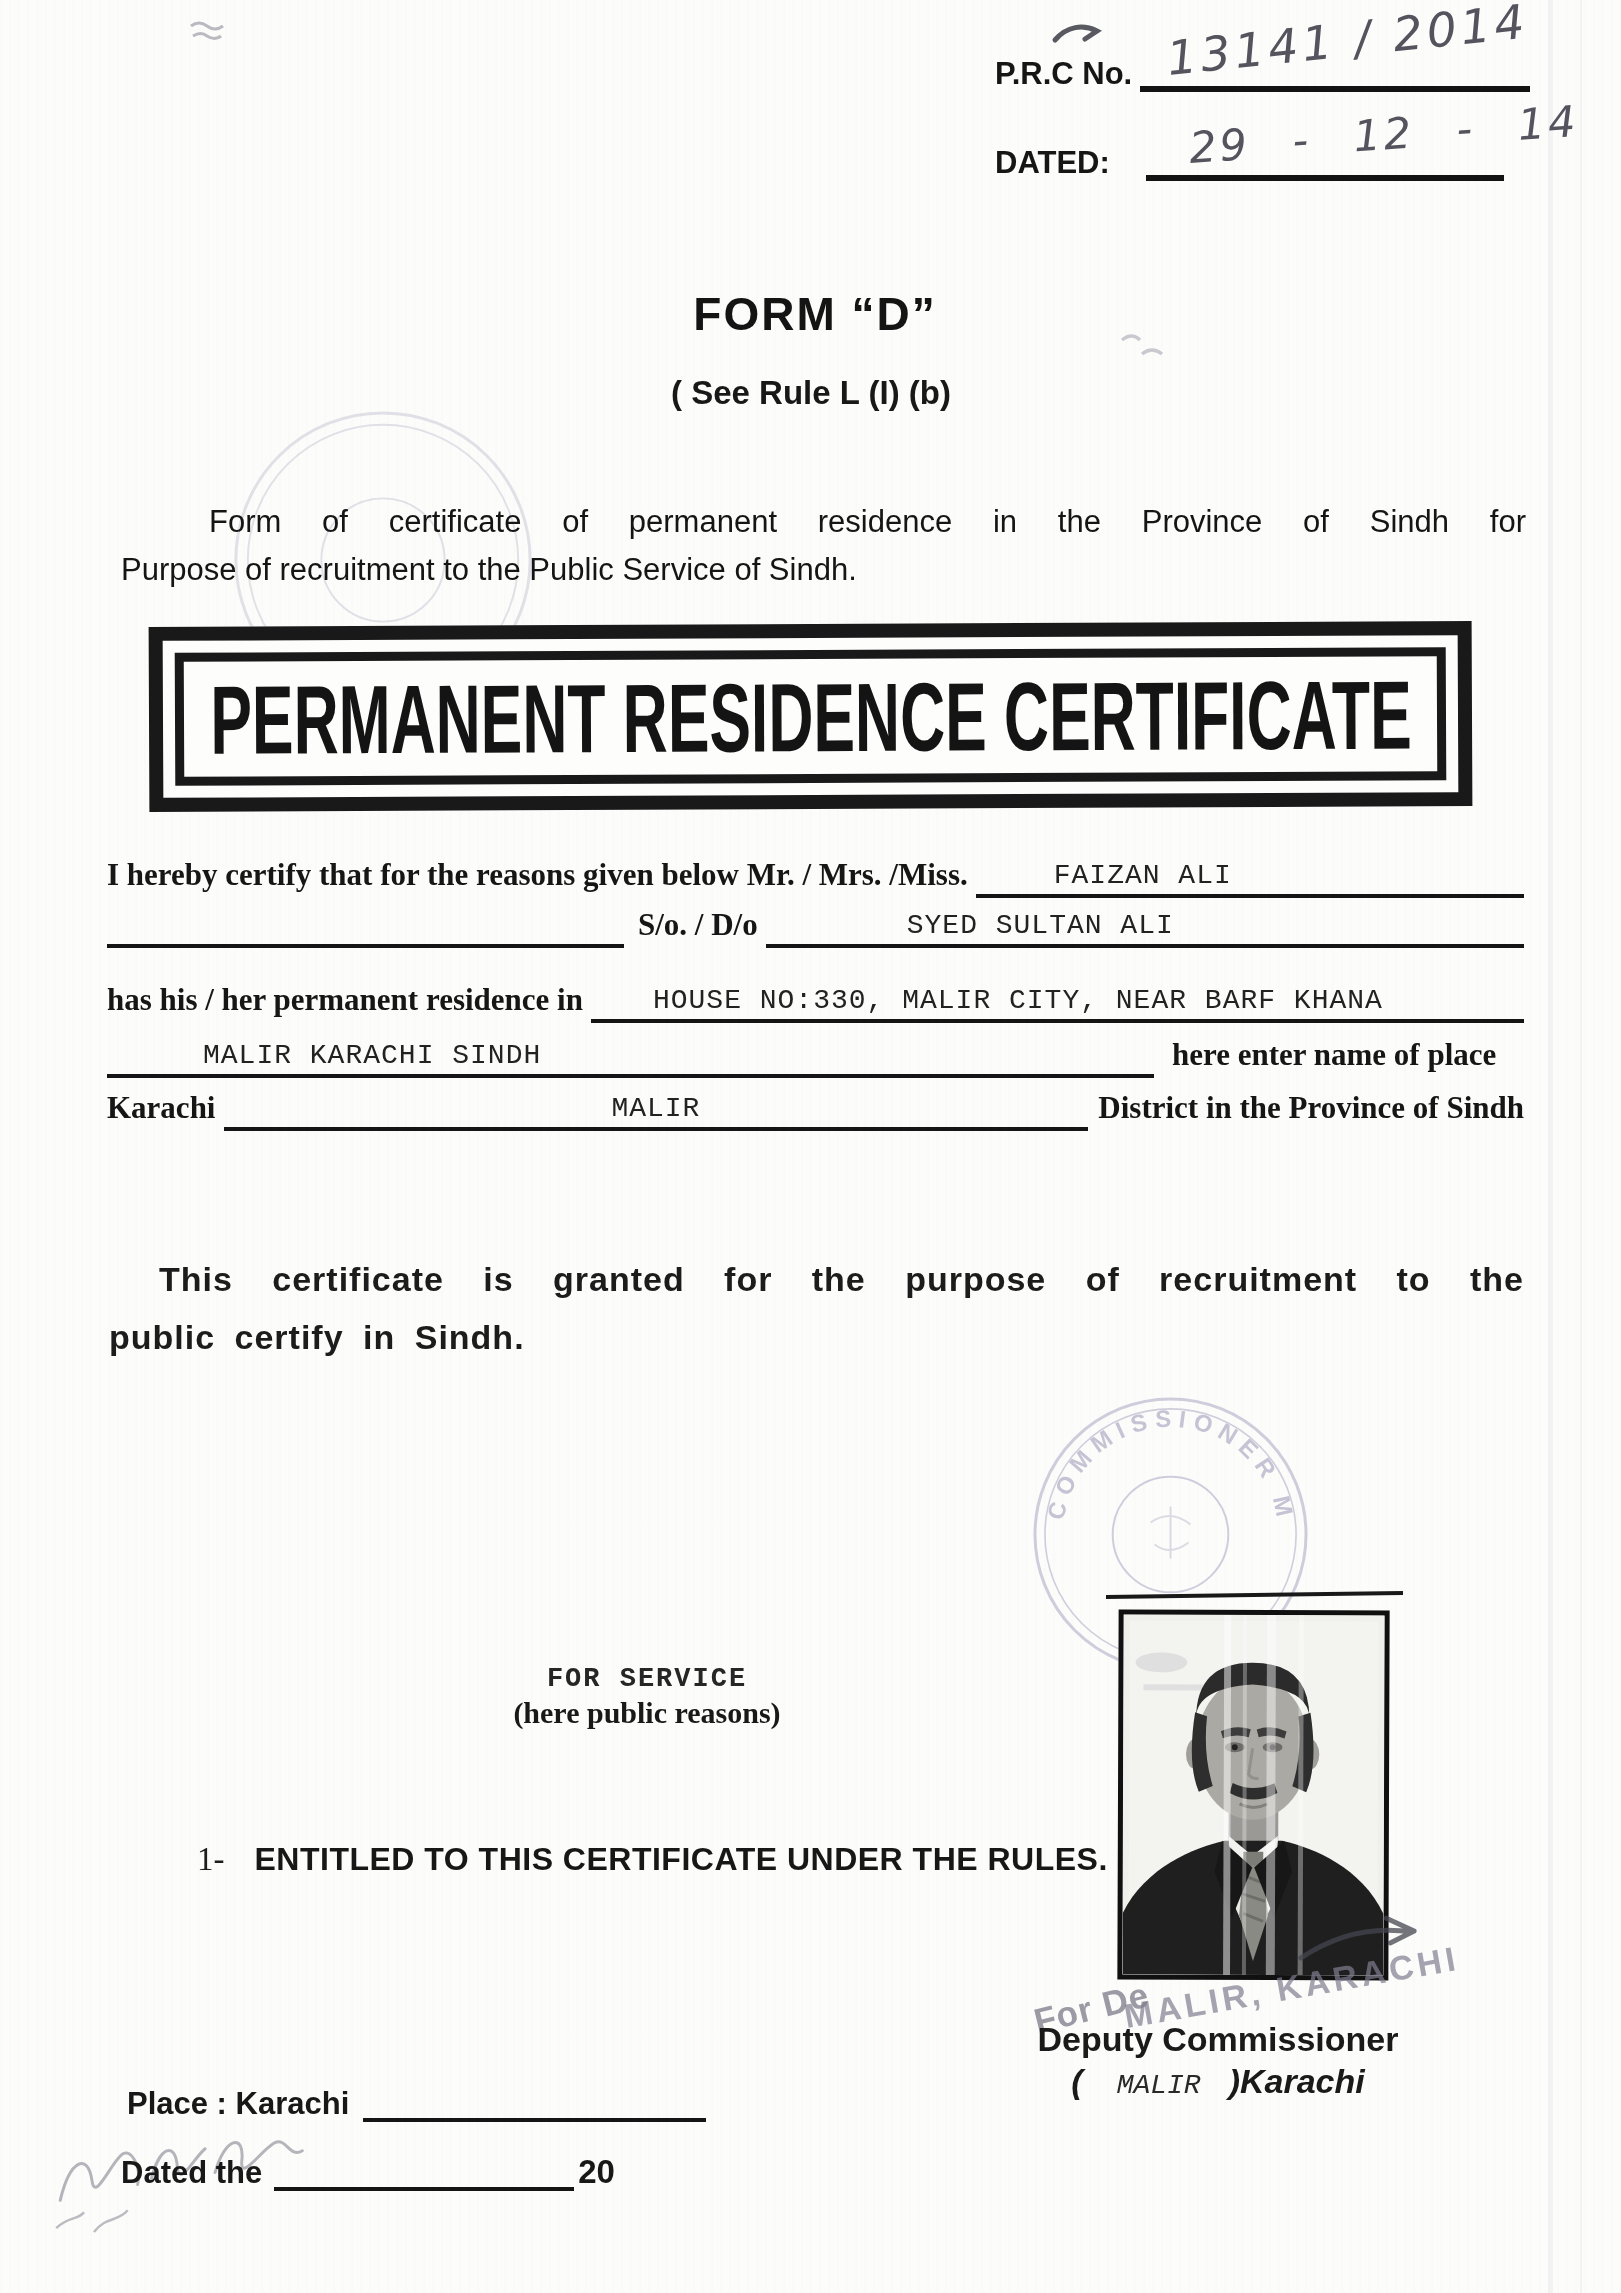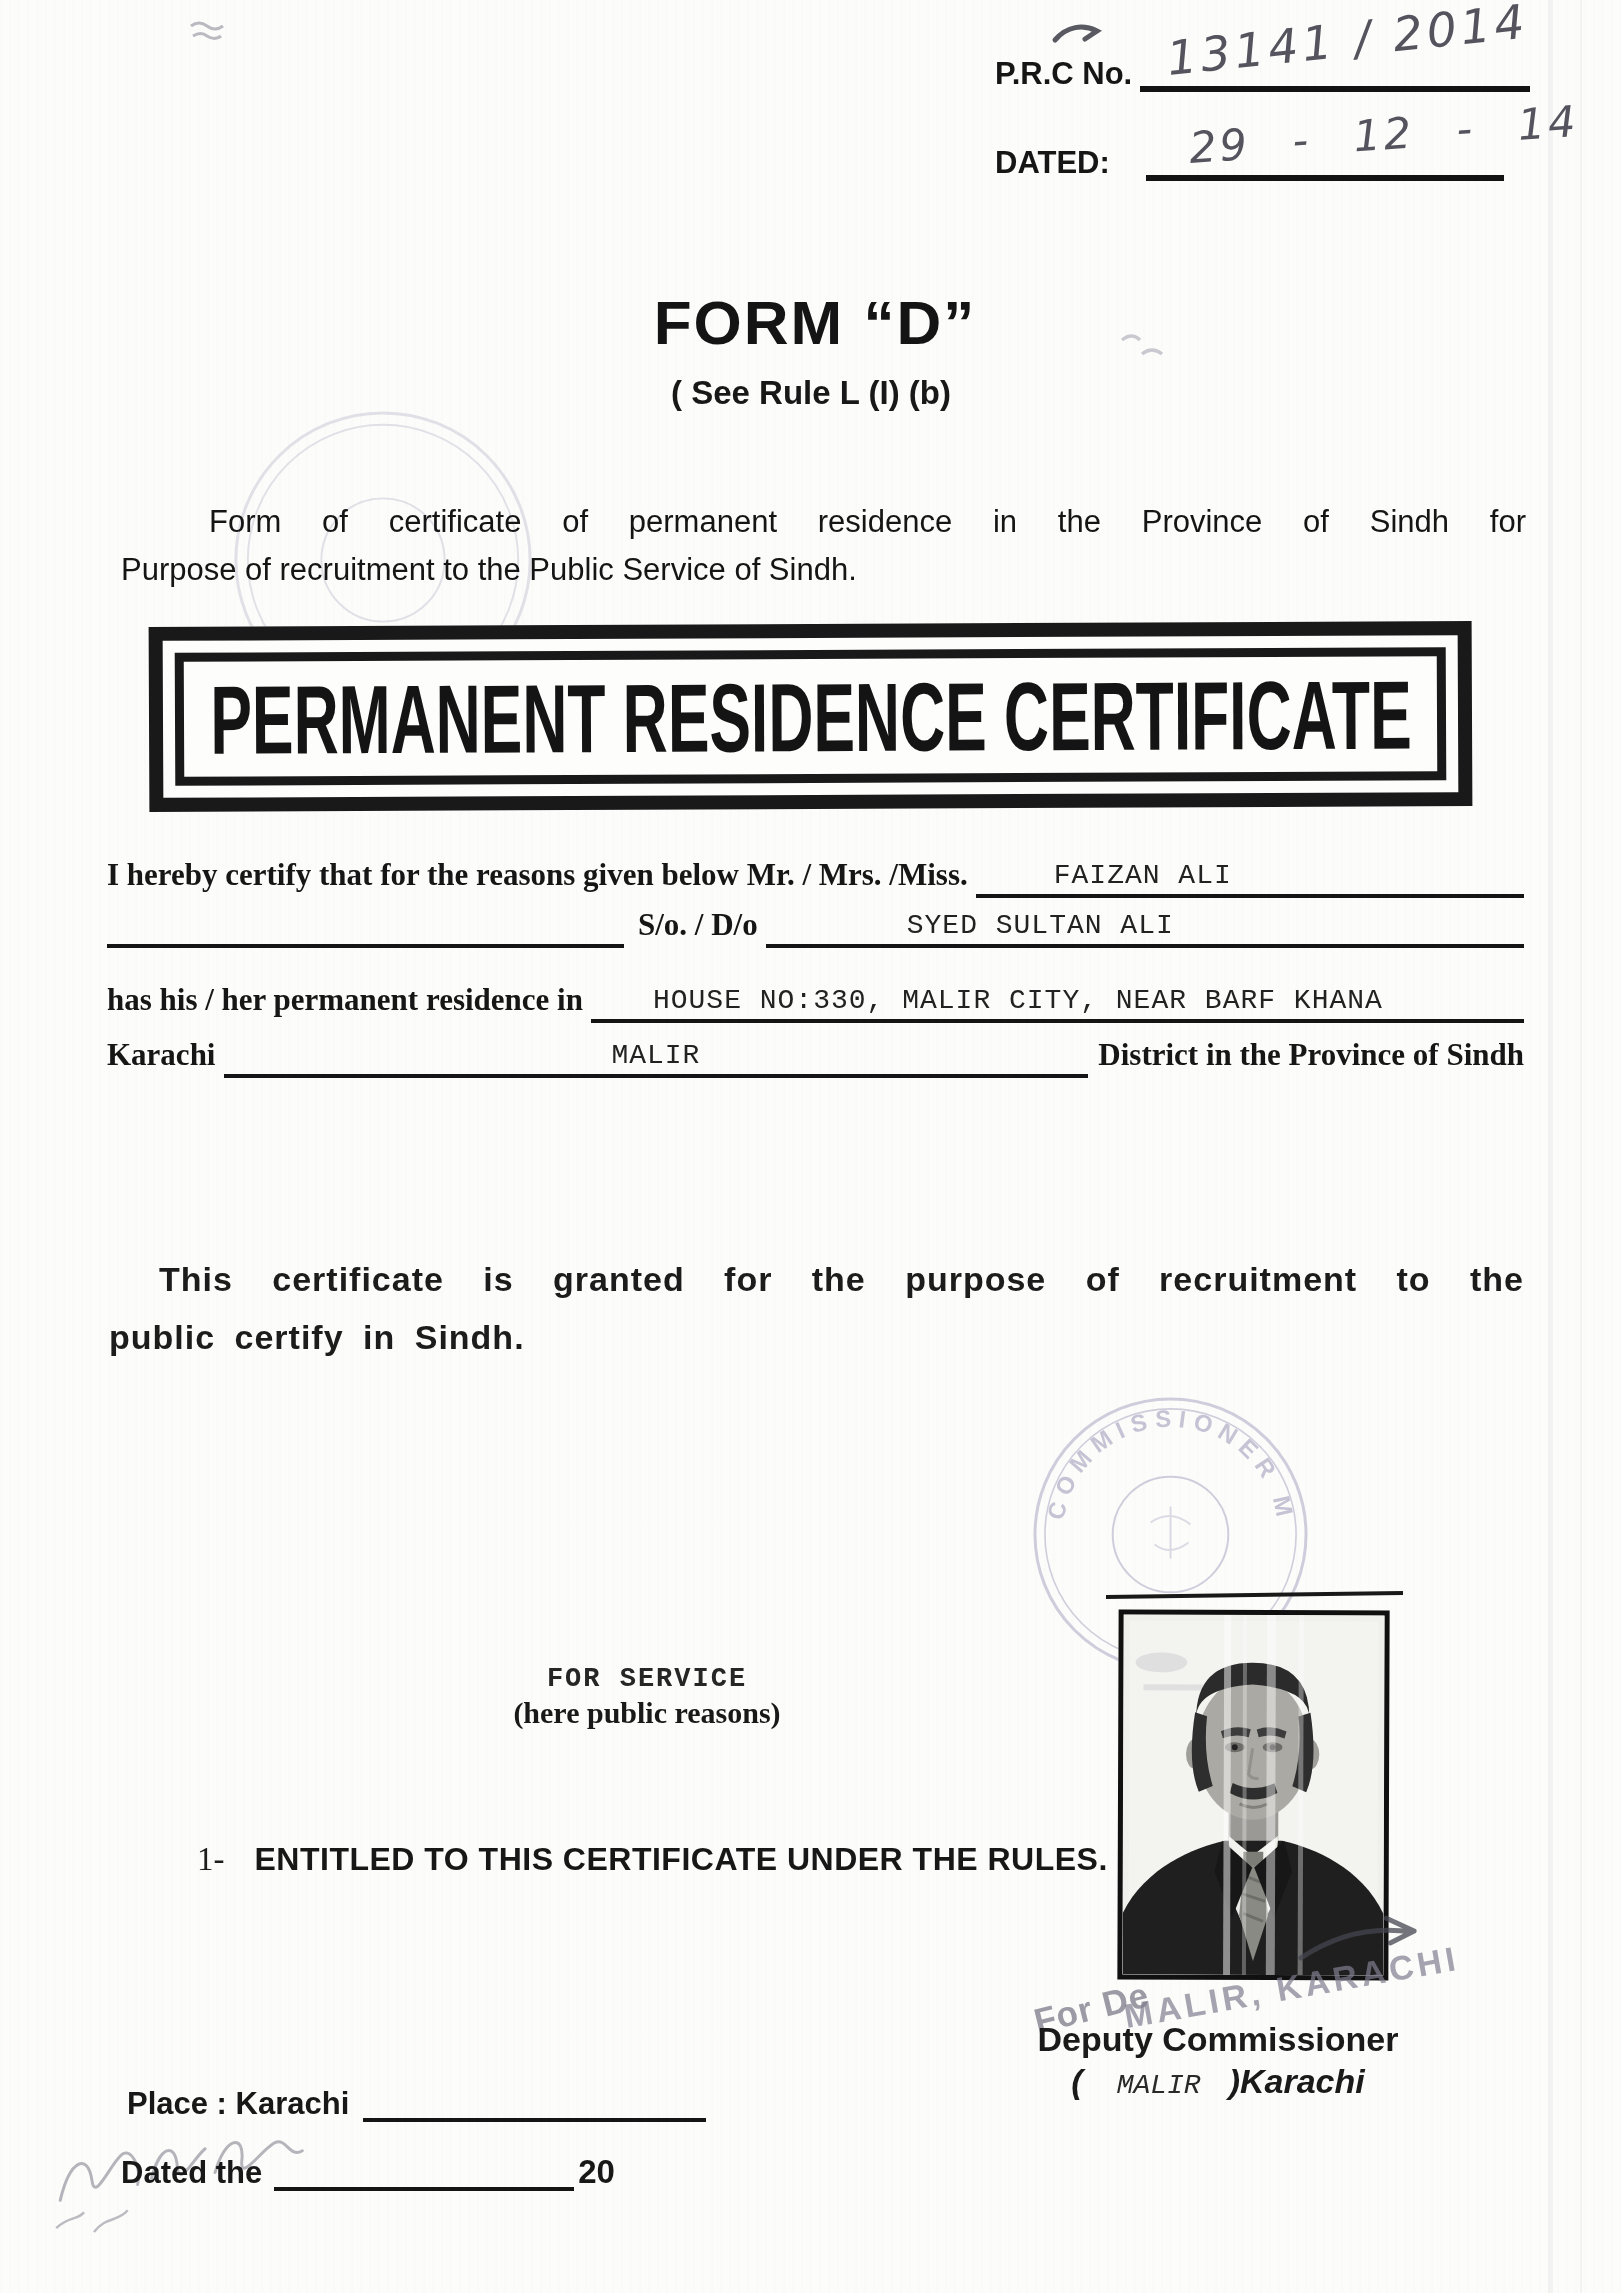"FORM “D”" .form-title { font-size: 62px -> 46px }
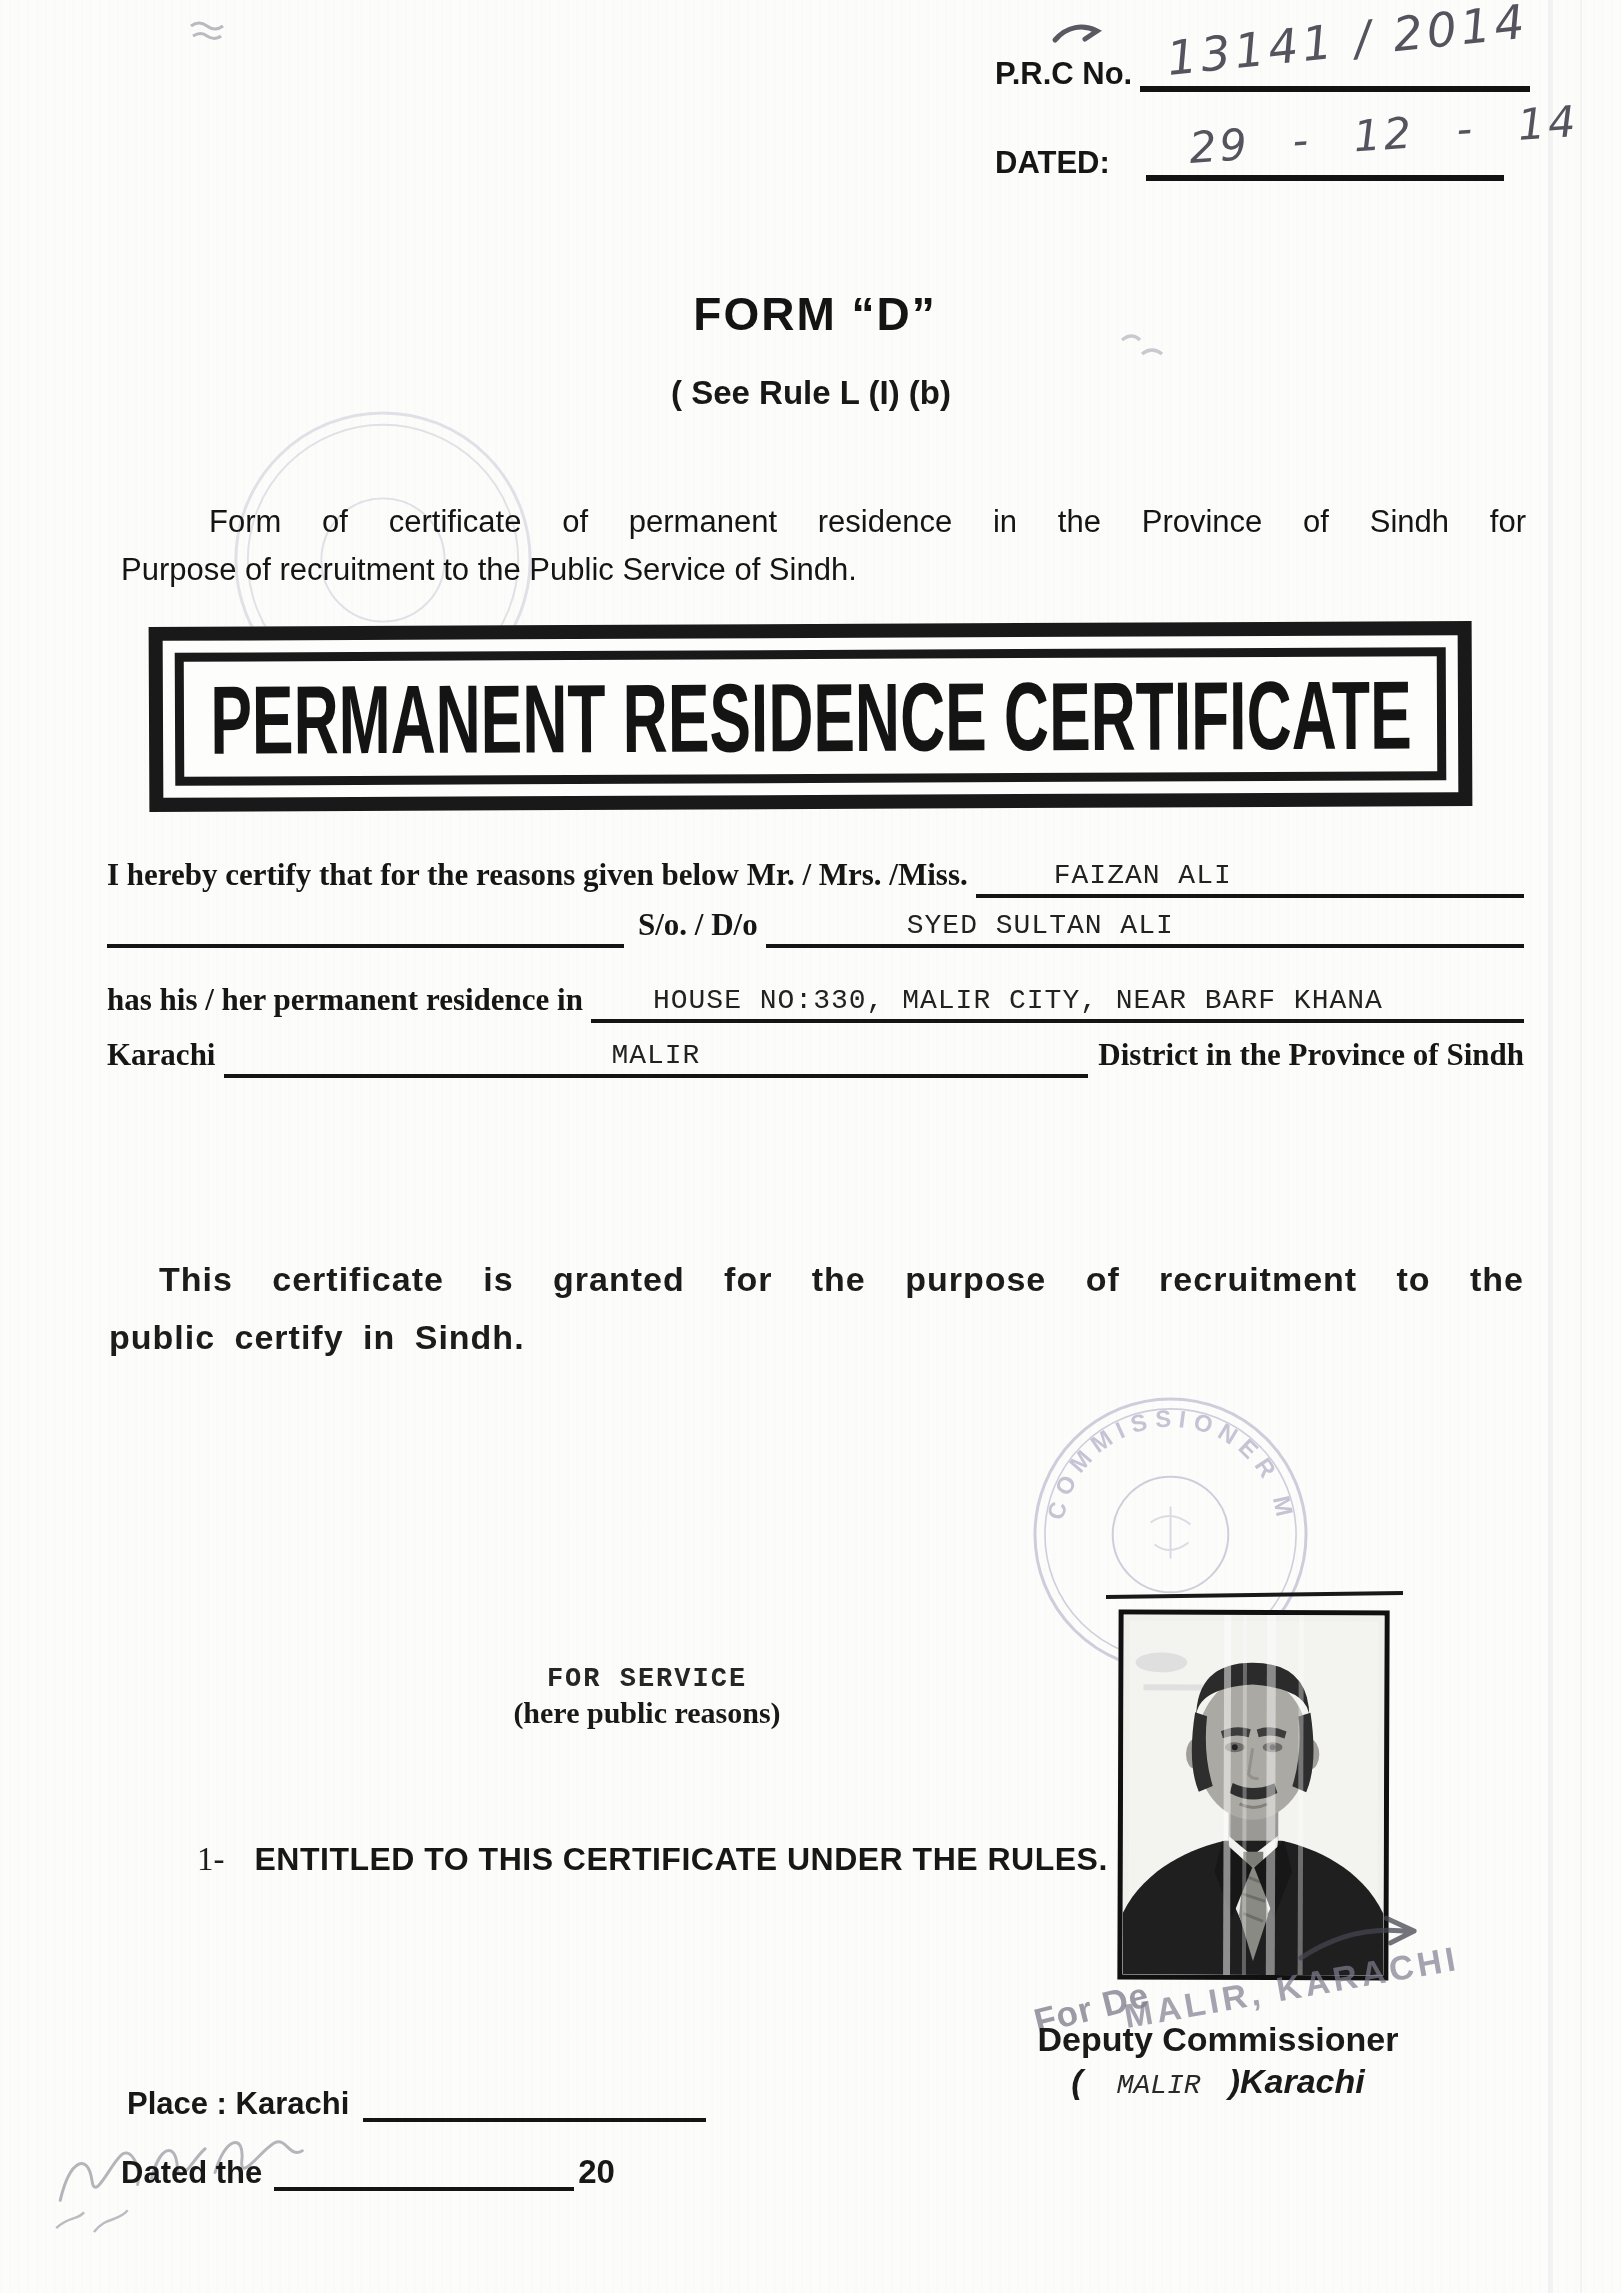"MALIR KARACHI SINDH" div.crow { html: none -> <div> <span> <span>MALIR KARACHI SINDH</span> </span> <span>here enter name of place</span> </div> }
